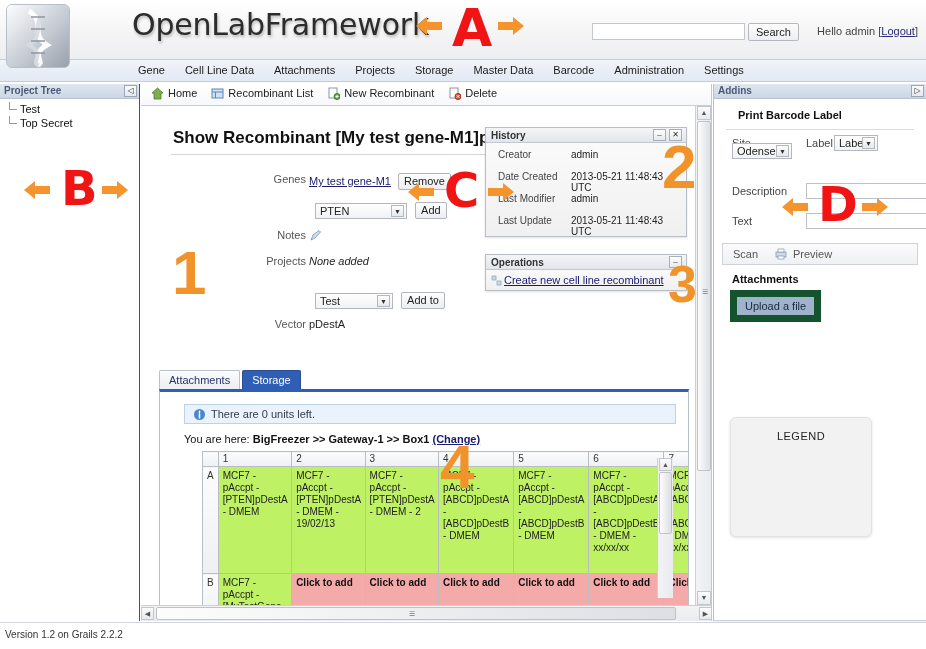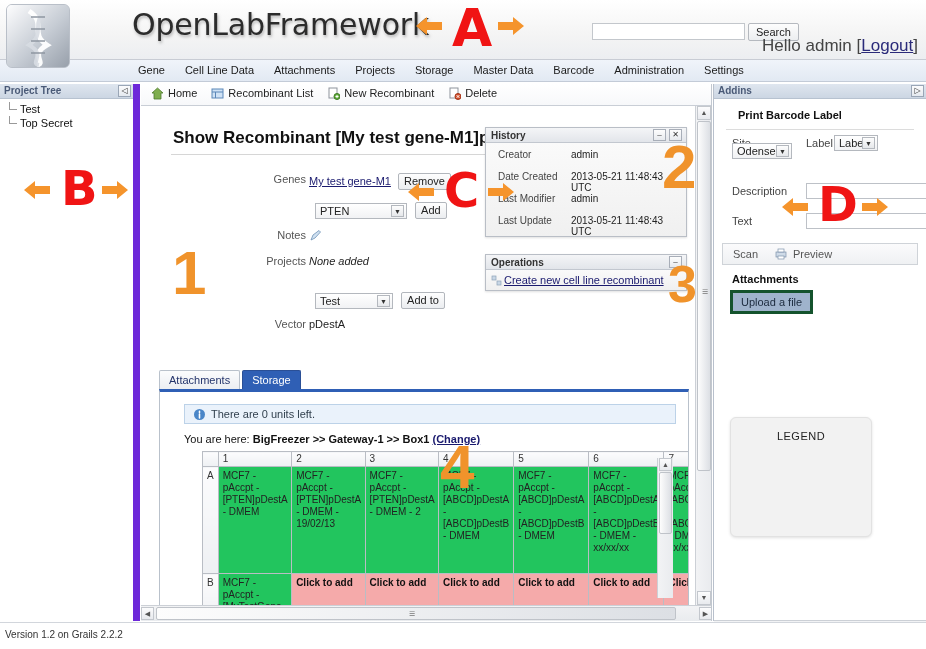"Hello admin [Logout]" #hello { font-size: 17px -> 11px; top: 36px -> 25px }
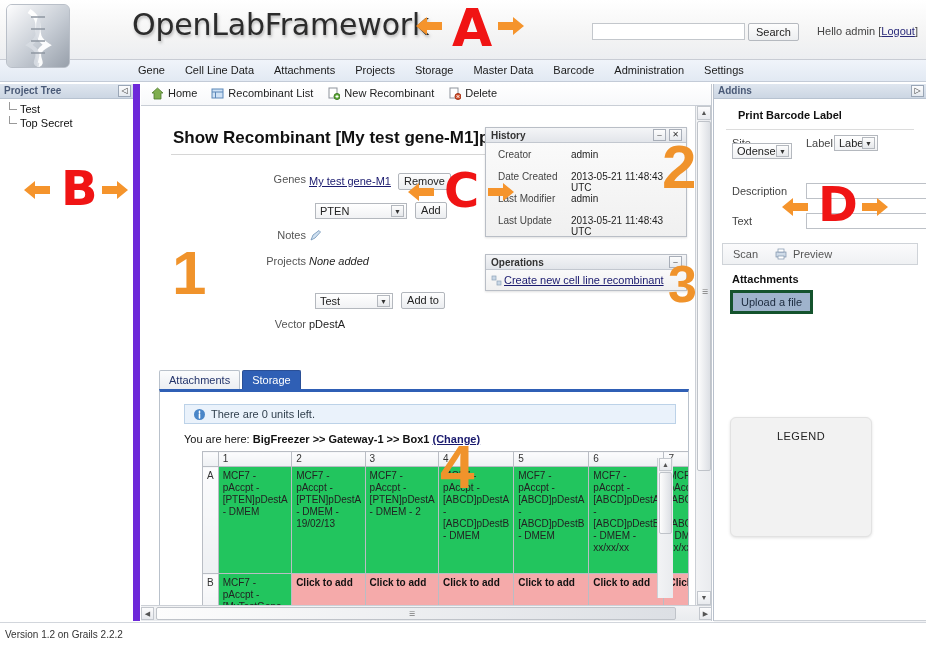"Project Tree" #left-panel { border-right: 7px solid #6d28d9 -> 1px solid #6d28d9 }
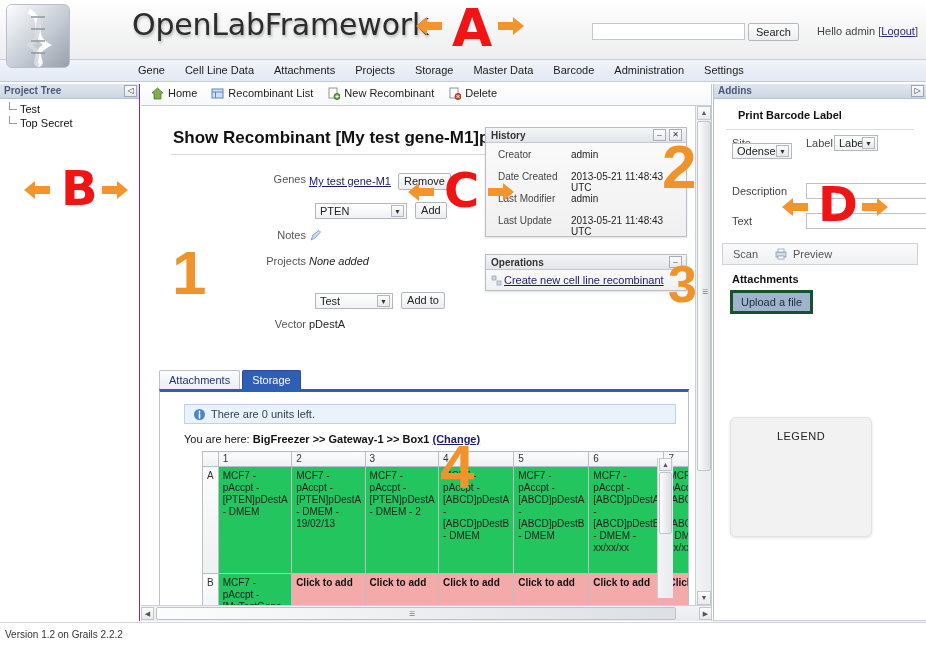"Upload a file" #upload-btn { border: 3px solid #14532d -> 7px solid #14532d }
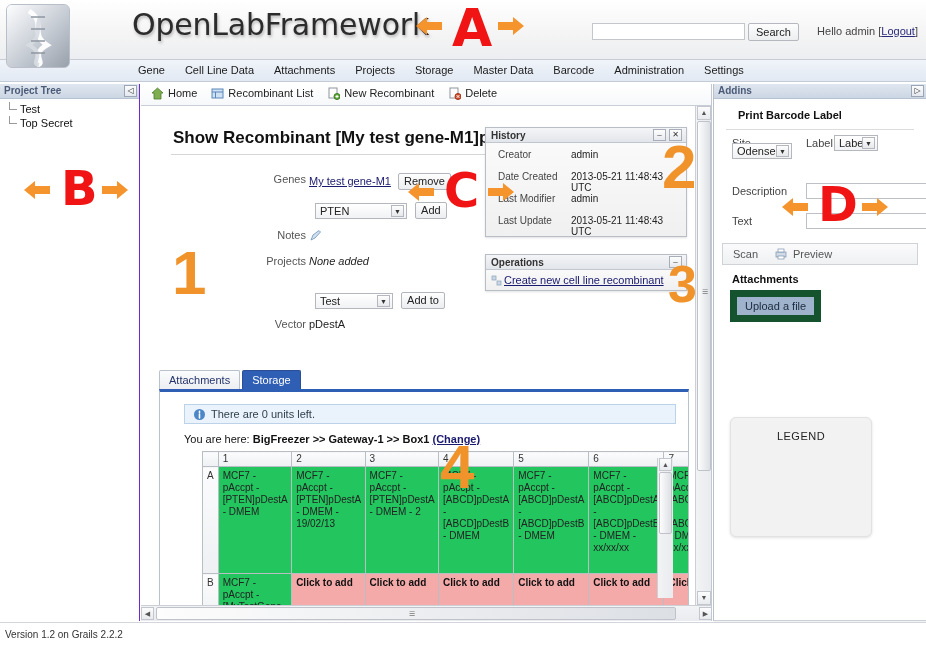"MCF7 - pAccpt - [PTEN]pDestA" .cell-full { background: #22c55e -> #bef264 }
